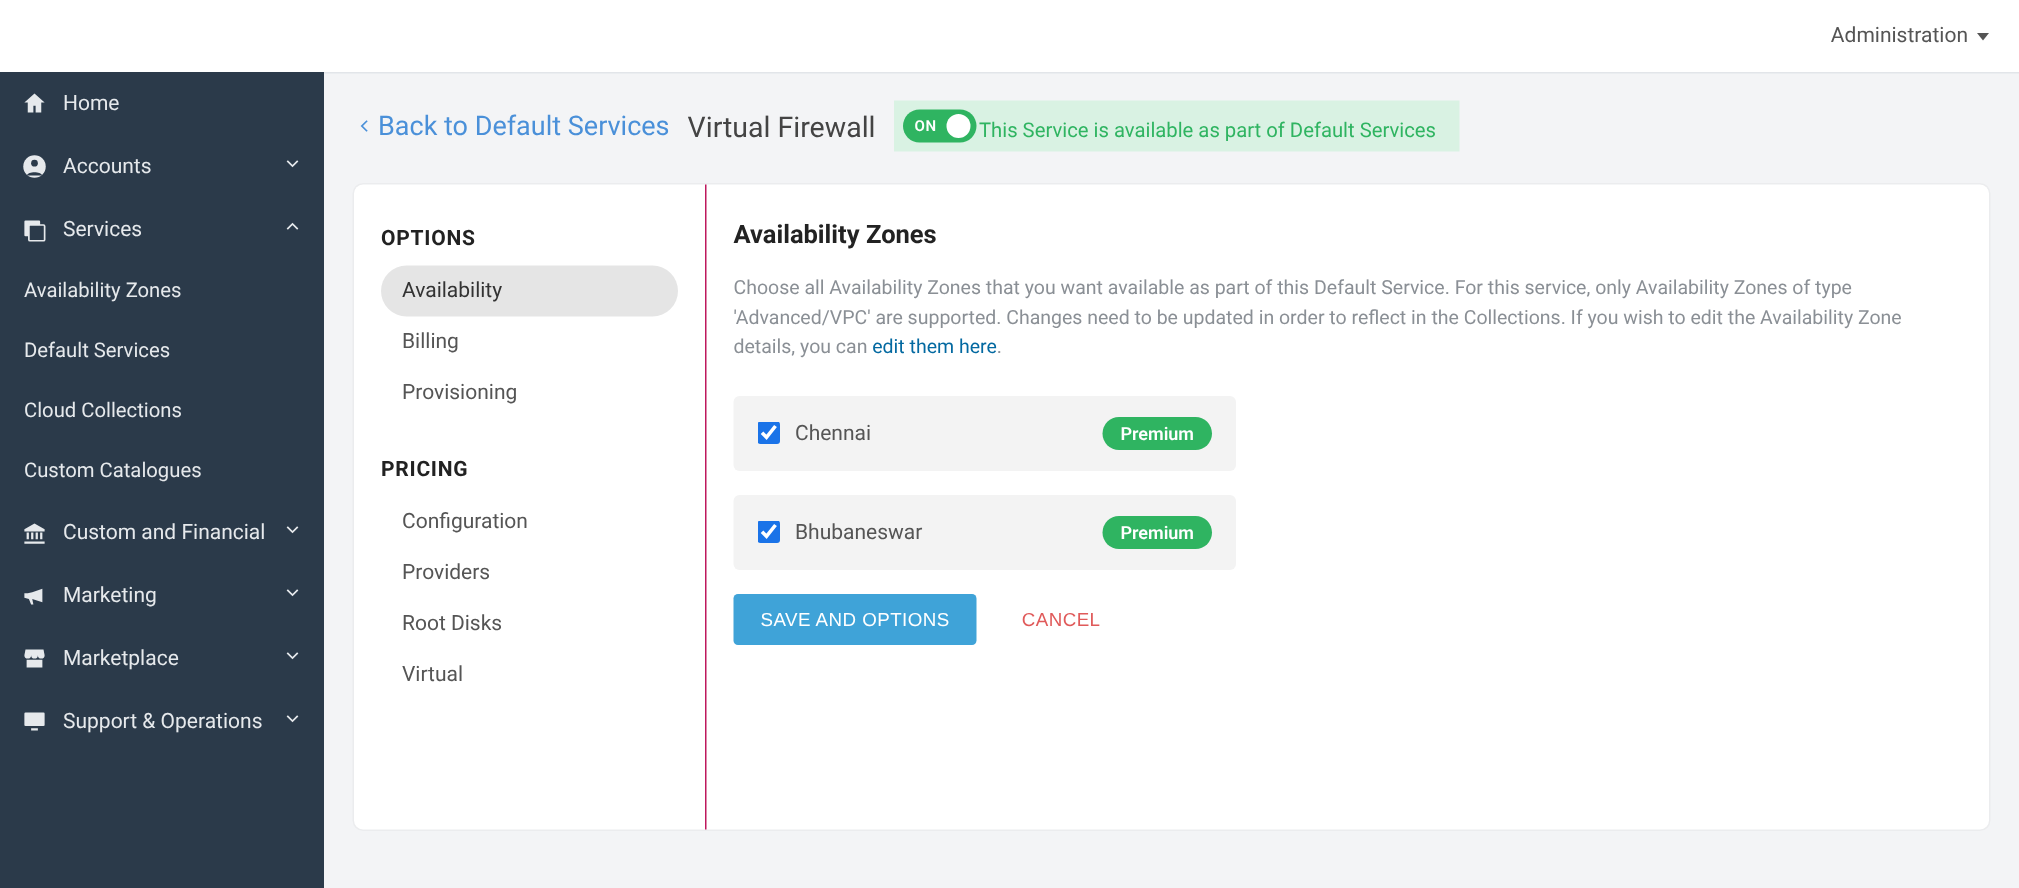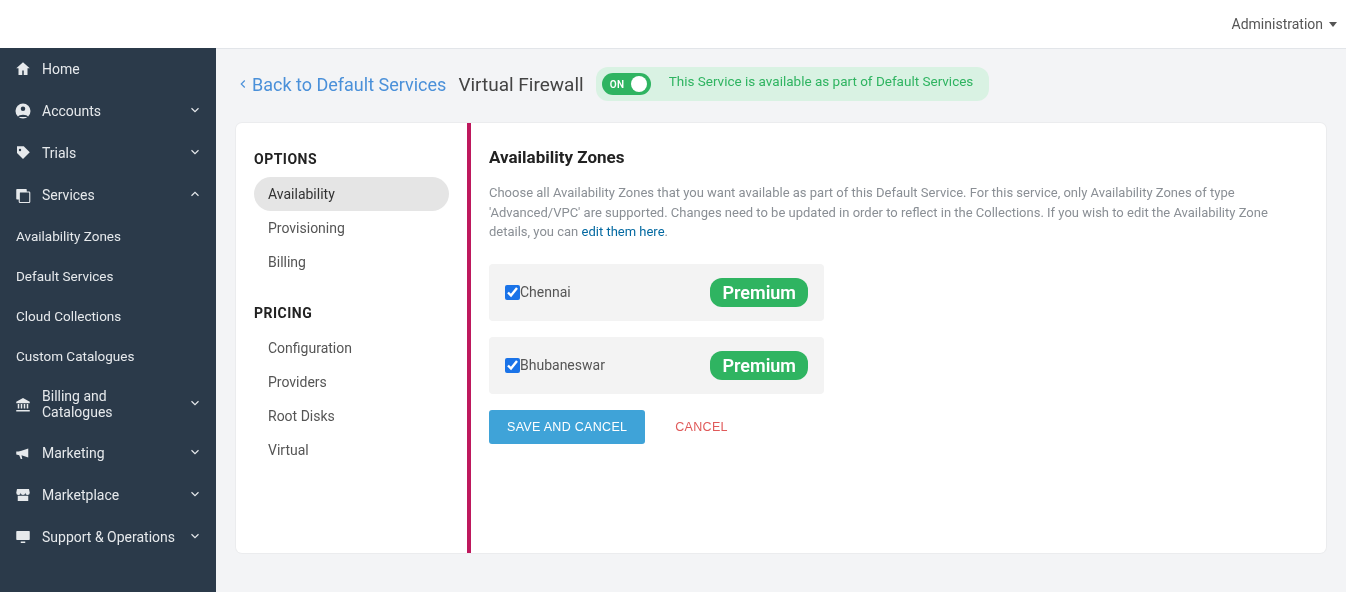"Administration" .topbar { padding: 0 9px -> 0 20px }
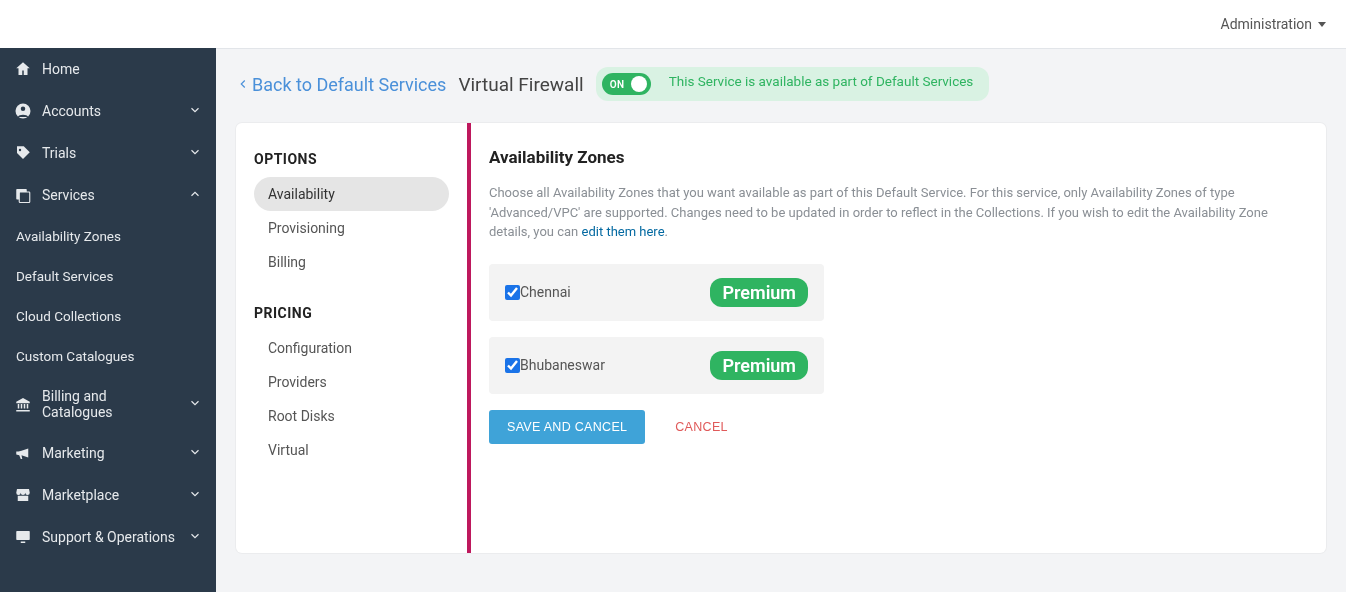"ON" .status-pill { align-items: flex-start -> flex-end; border-radius: 12px -> 0; gap: 18px -> 2px }
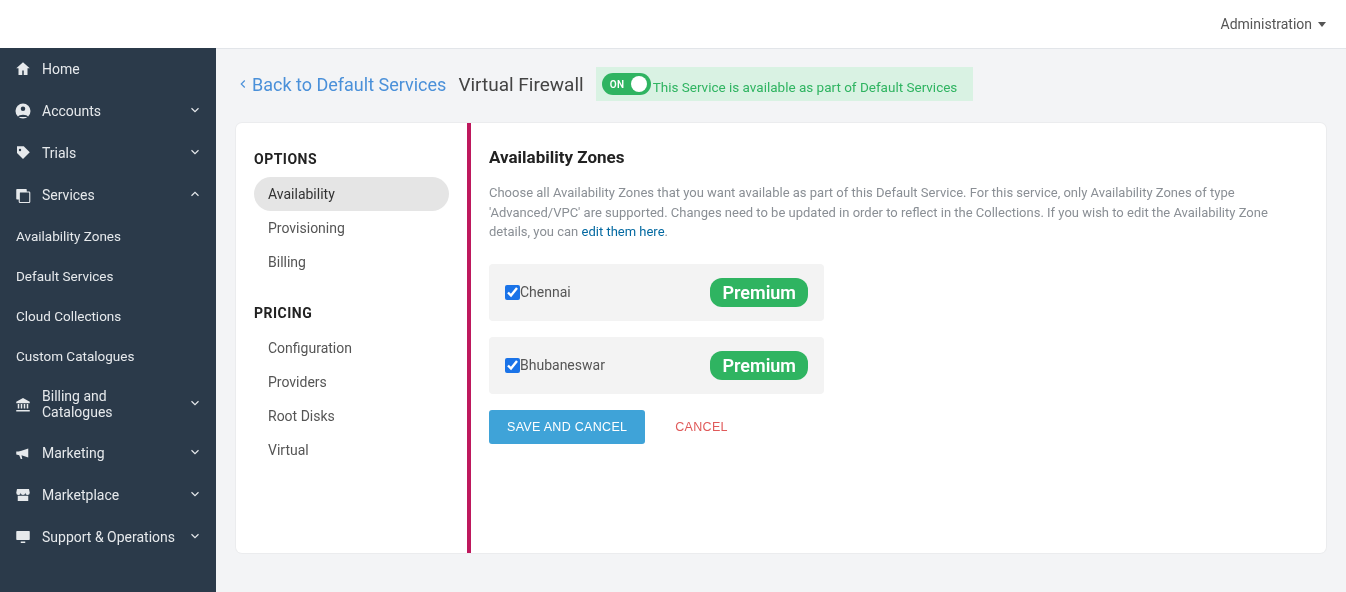"Trials" div.nav-item { html: <div> <span> <svg> <path></path> <circle></circle> </svg> </span> <span>Trials</span> <span> <svg> <polyline></polyline> </svg> </span> </div> -> none }
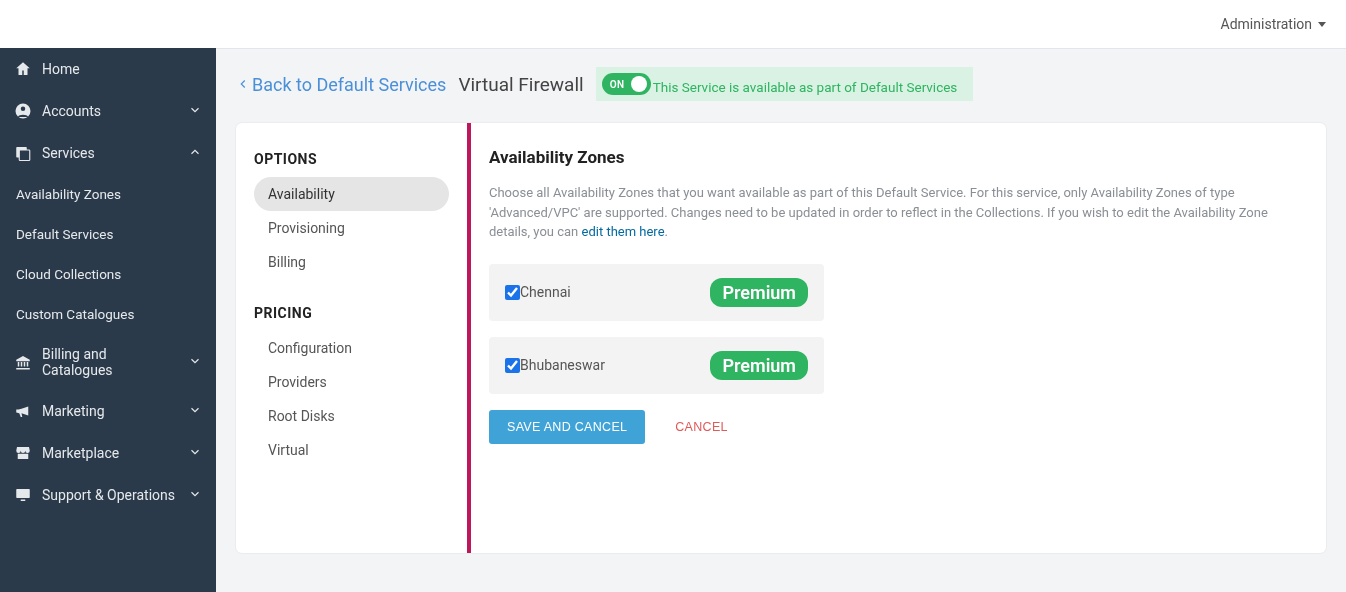"OPTIONS" .card-side { border-right: 4px solid #be185d -> 1px solid #be185d }
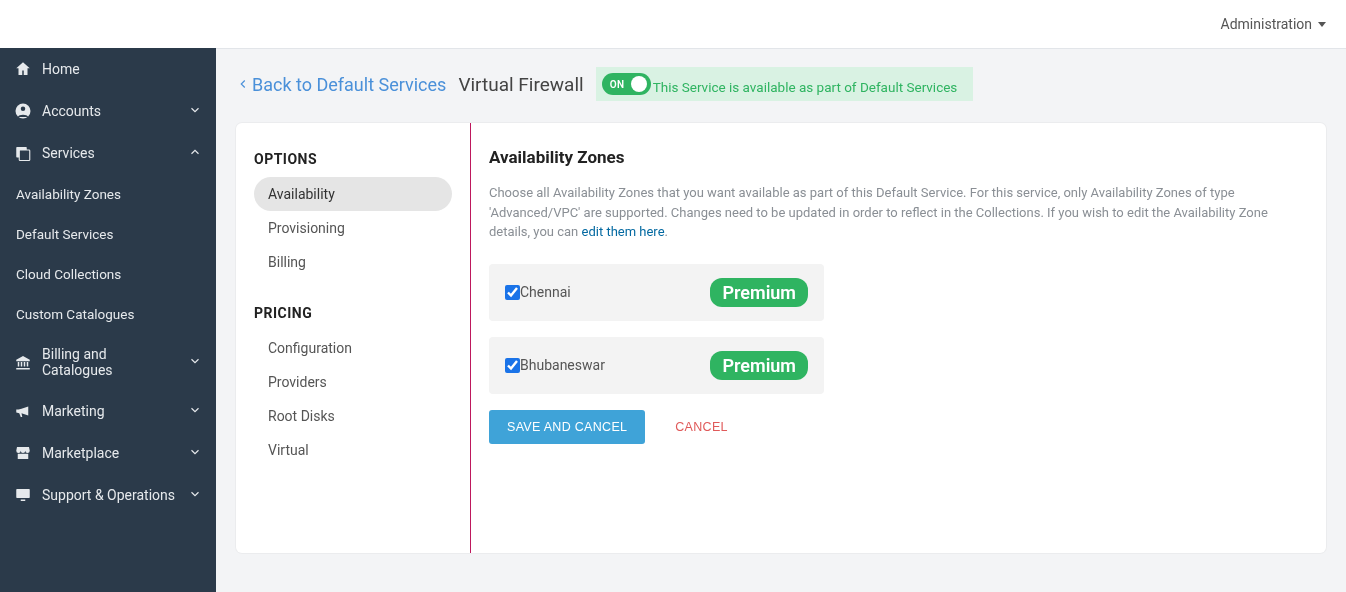"Provisioning" div.side-item { order: before "Billing" -> after "Billing" }
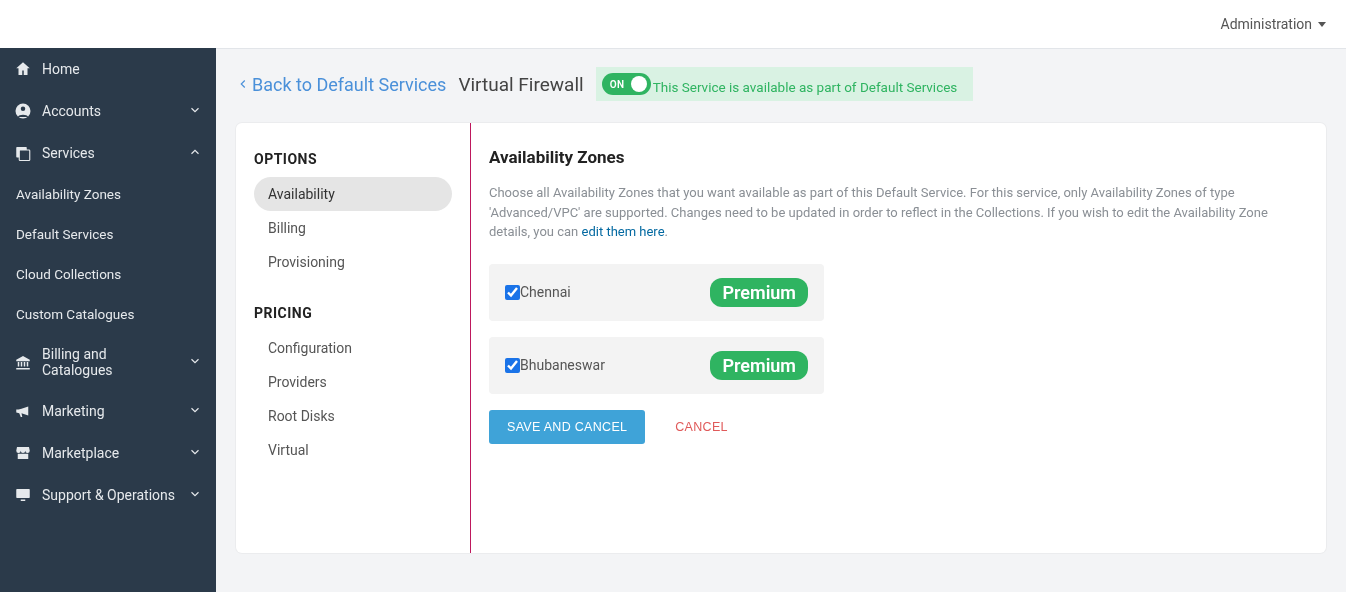"Chennai" .zone-row { gap: 0 -> 10px }
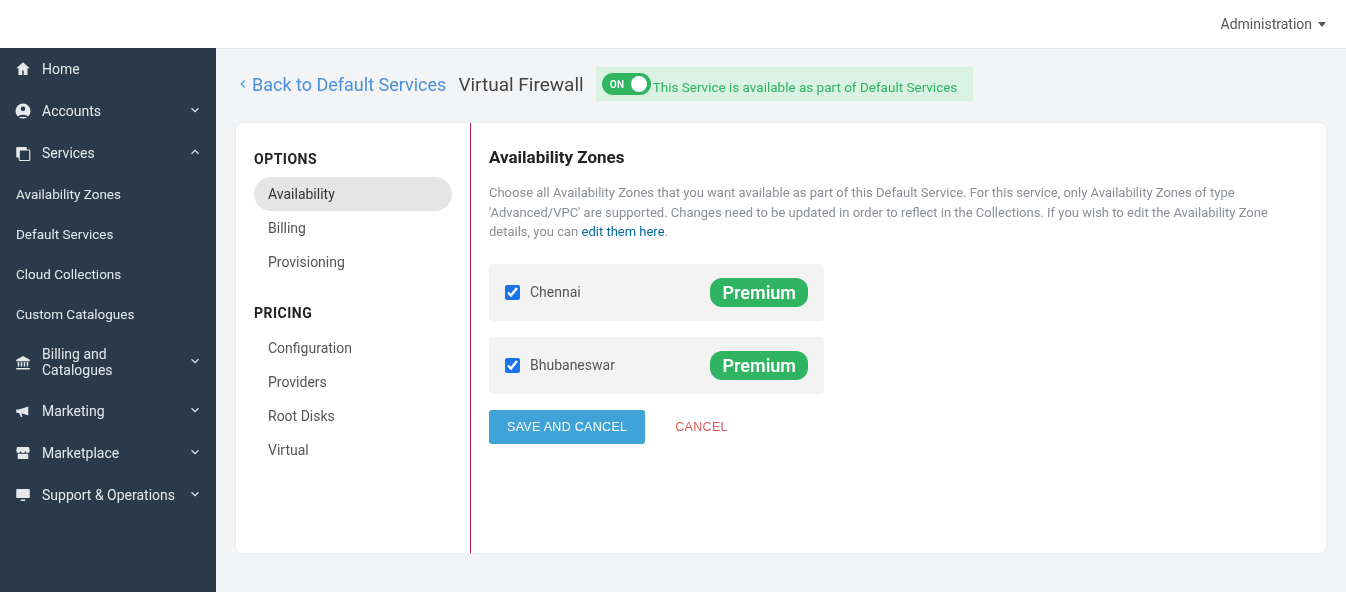"Premium" .zone-badge { font-size: 18px -> 12px }
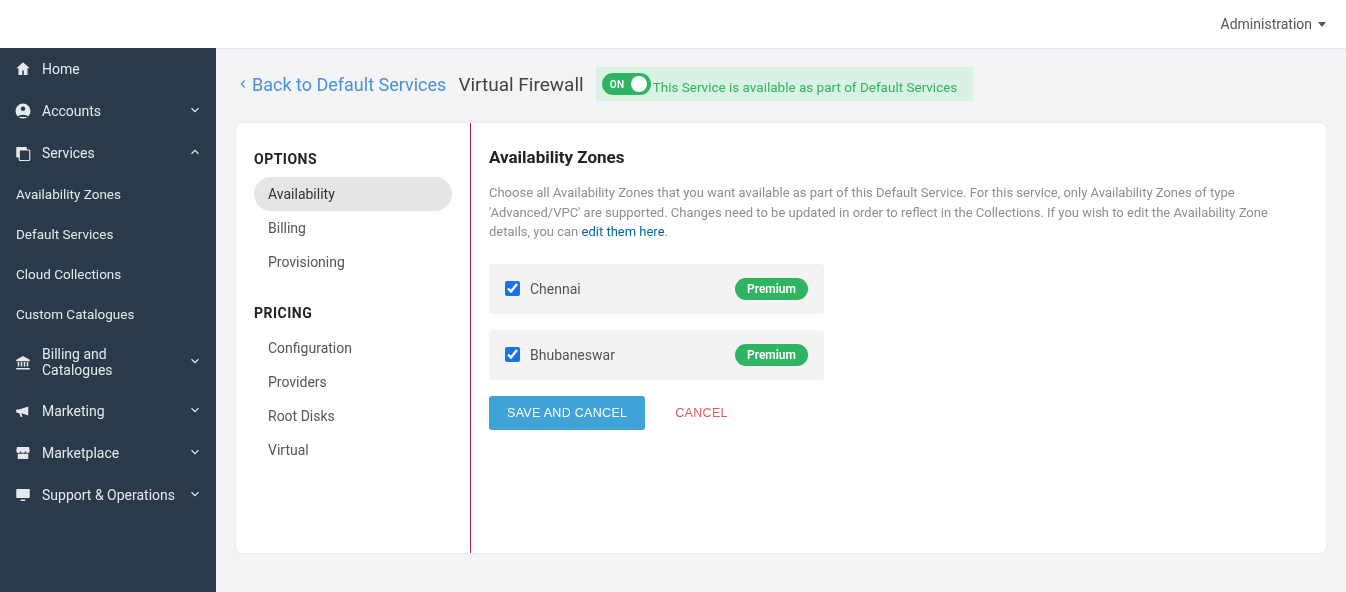"Billing and Catalogues" span { text: Billing and Catalogues -> Custom and Financial }
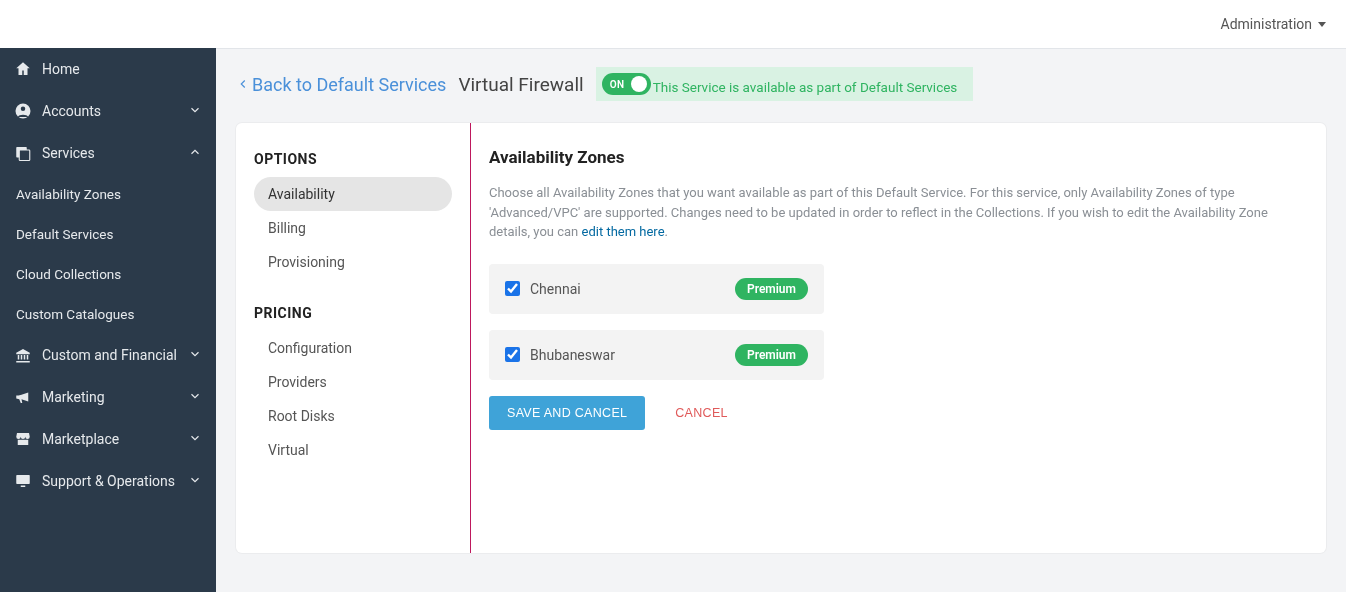"SAVE AND CANCEL" button.btn-save { text: CANCEL -> OPTIONS }
